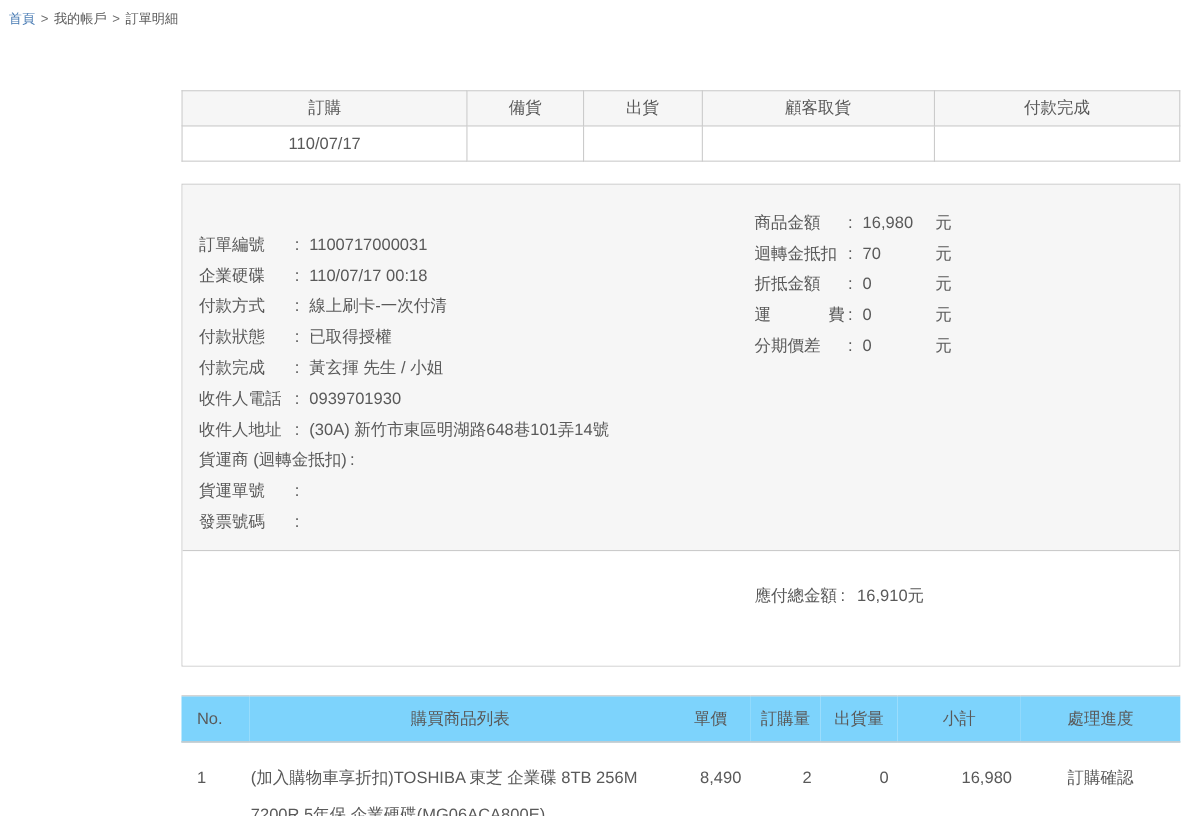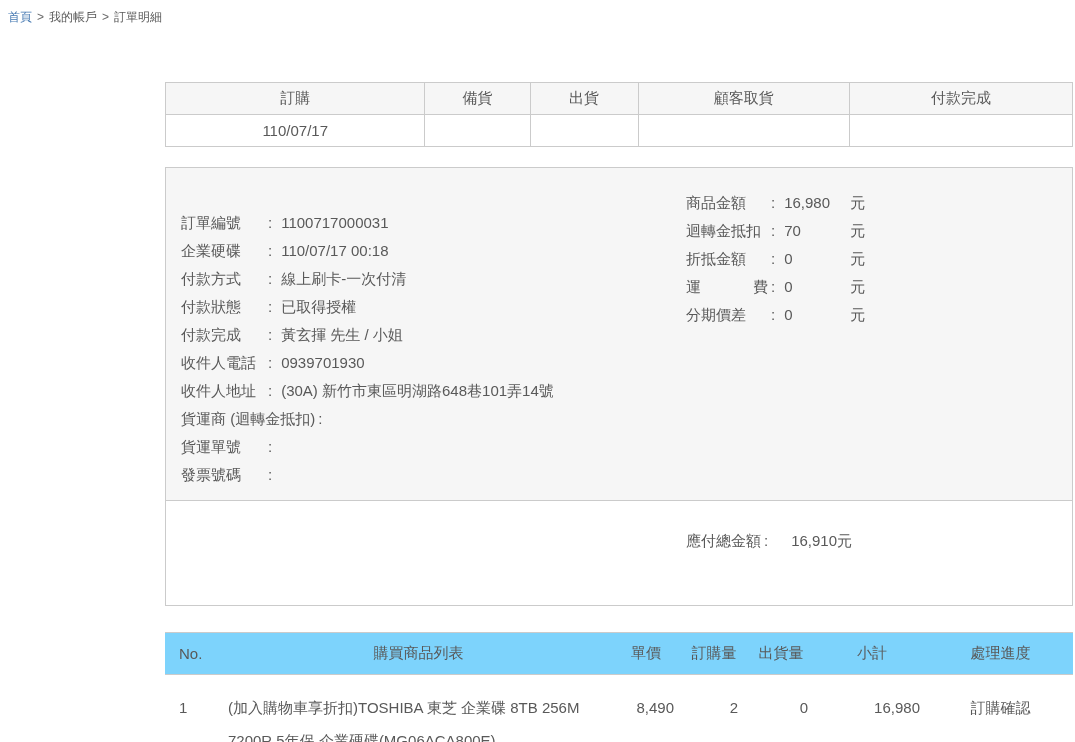"16,910元" .total-amount { margin-left: 14px -> 2px }
